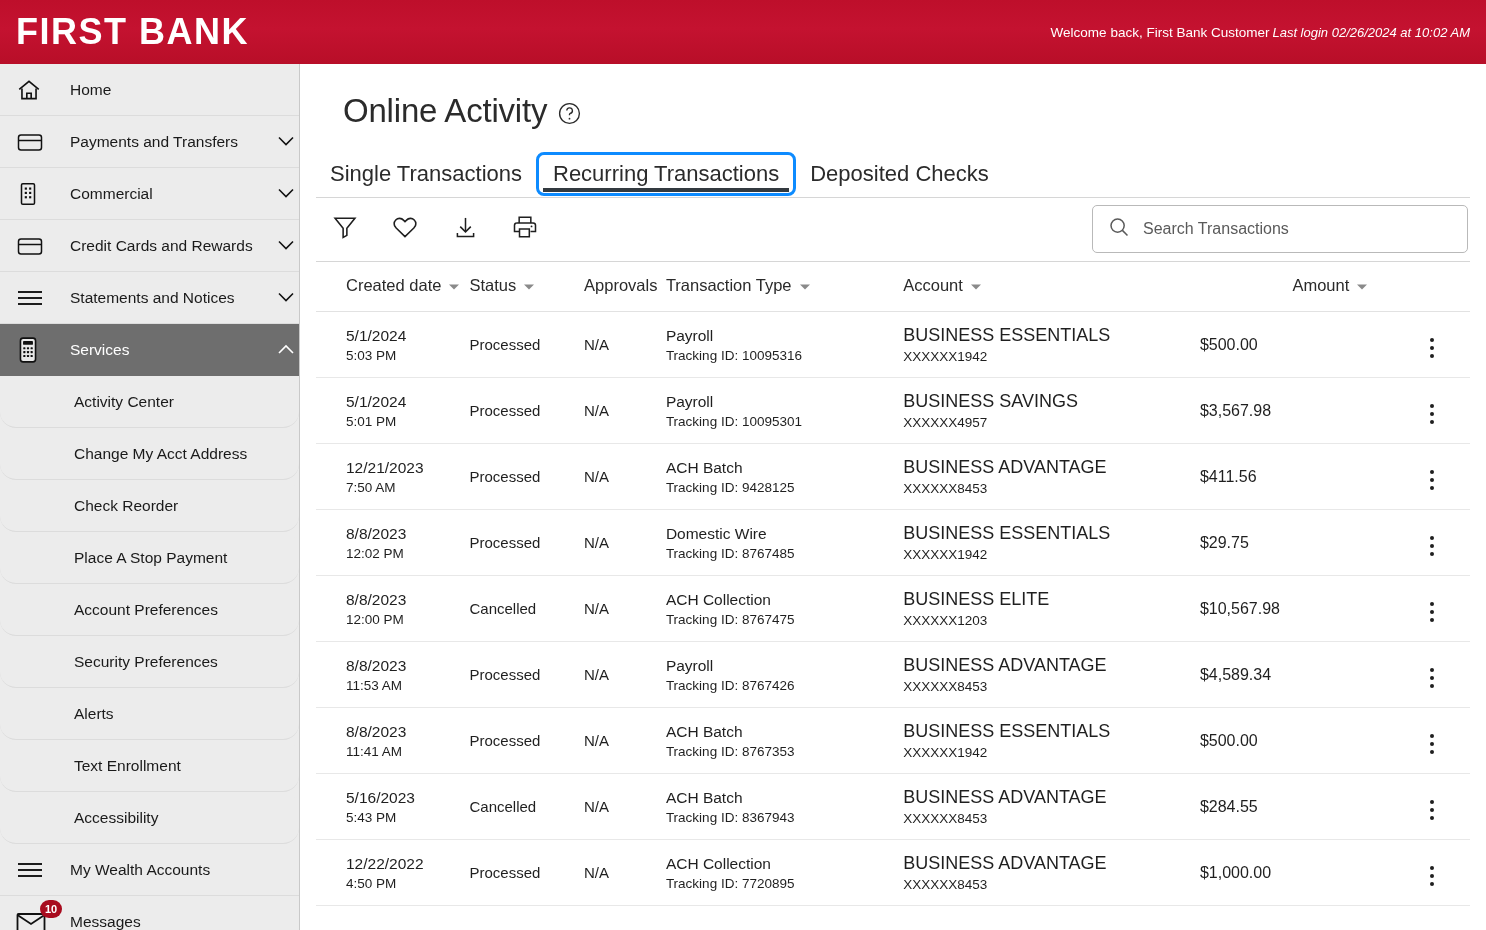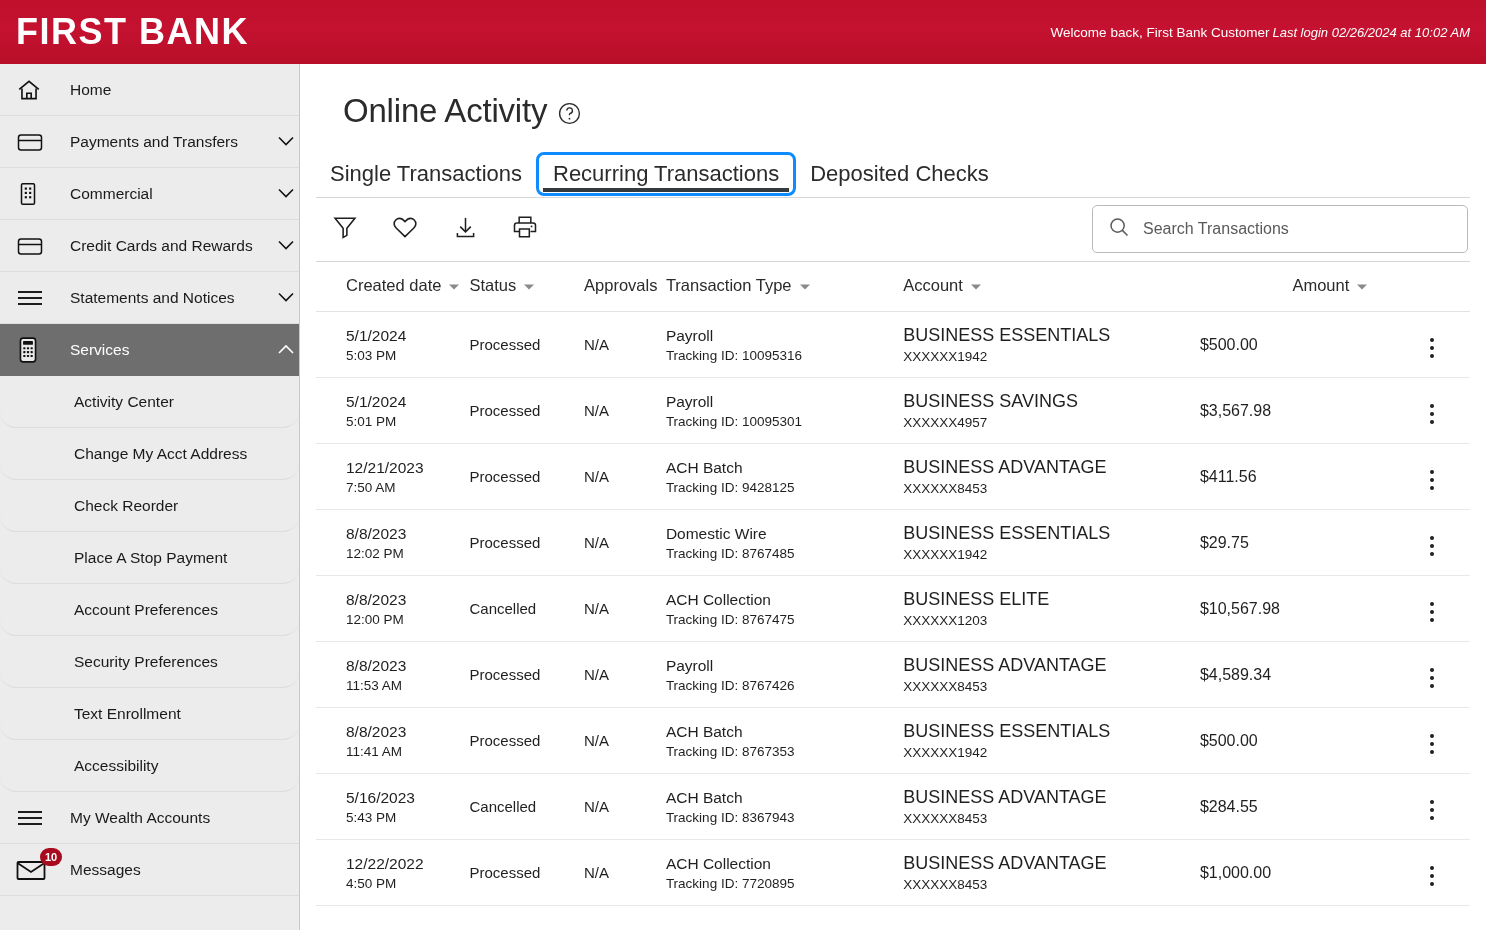"Alerts" div.sub-item { html: none -> <div> <span>Alerts</span> </div> }
